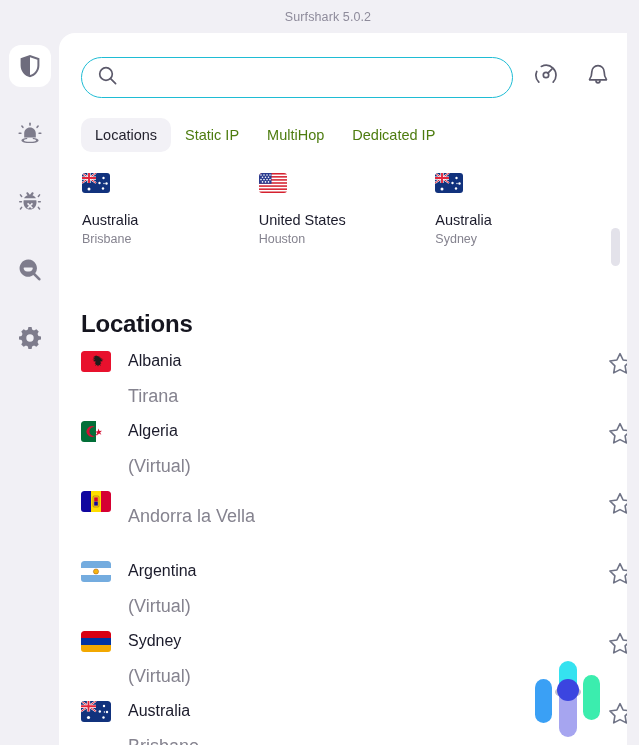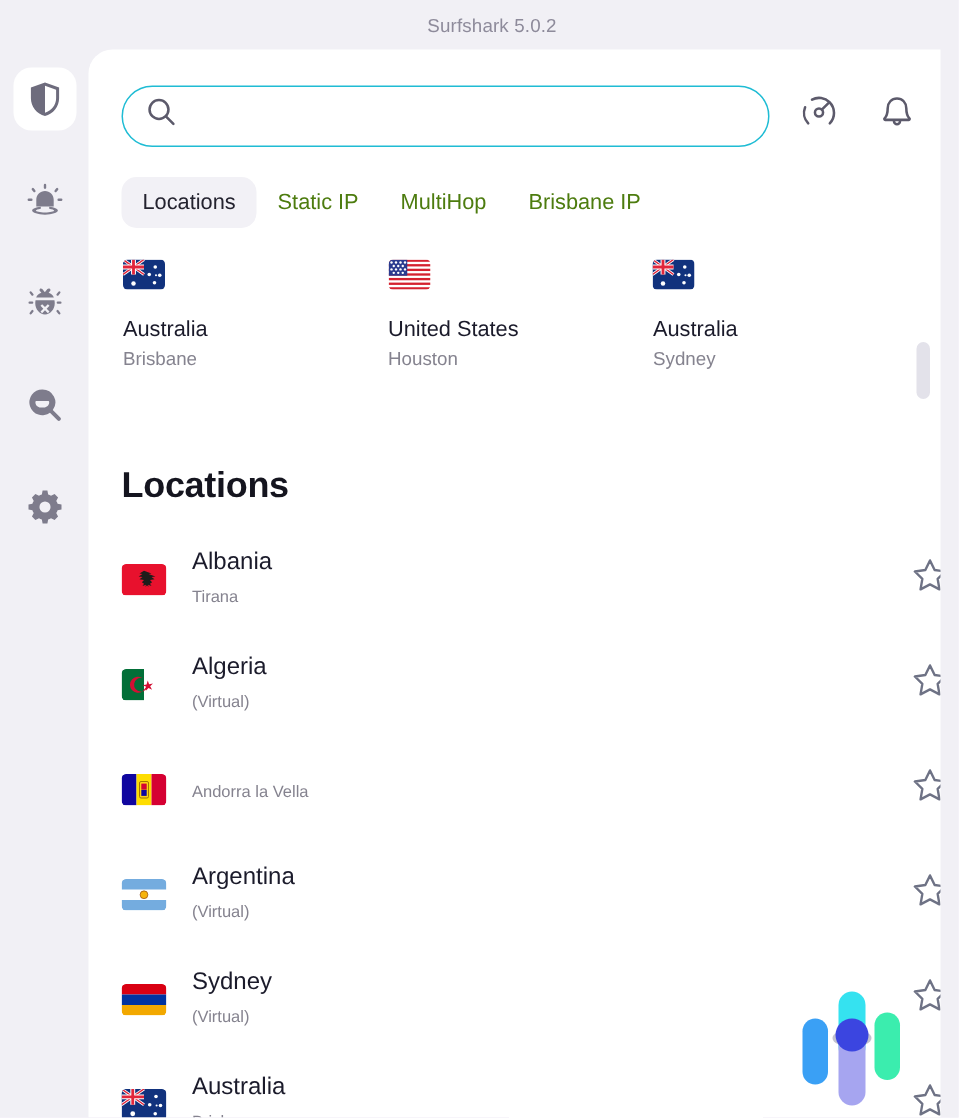"Brisbane IP" div.tab { text: Brisbane -> Dedicated }
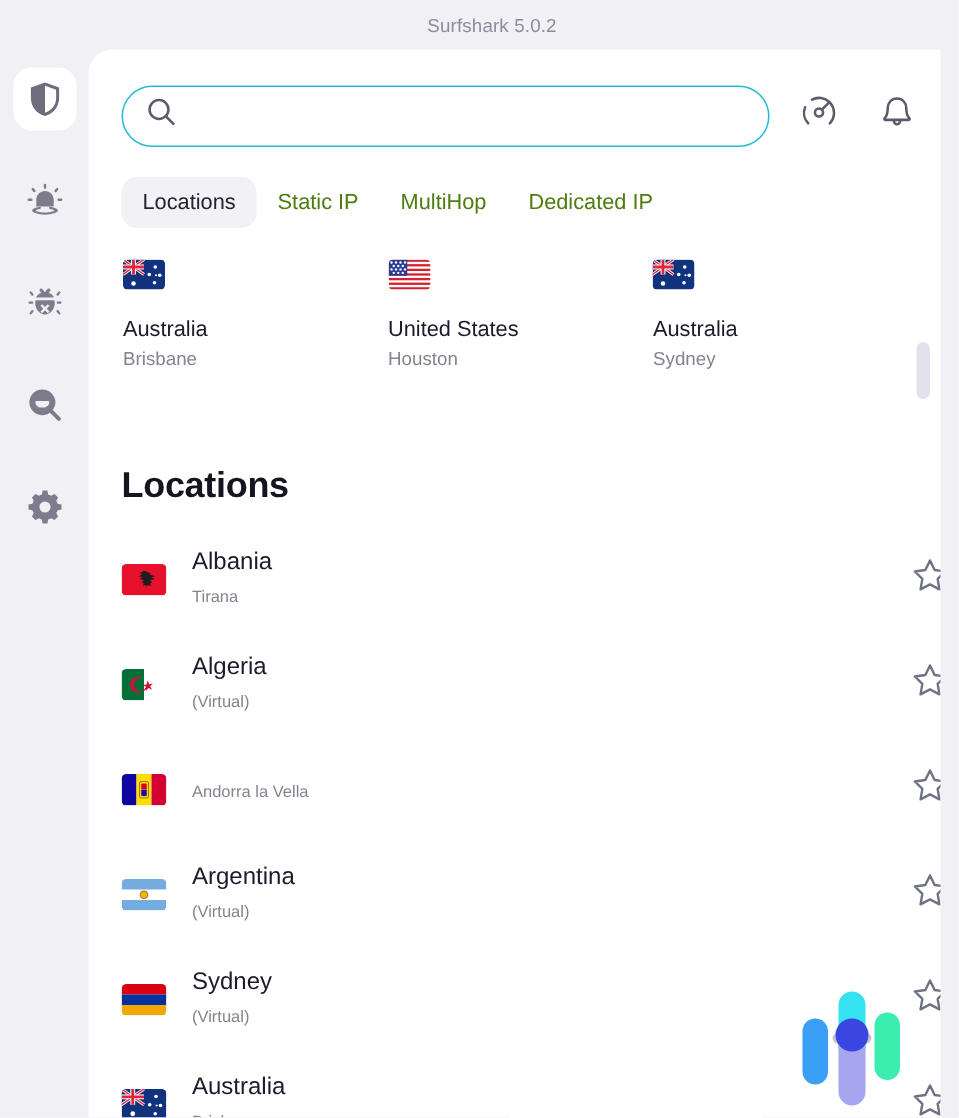"Albania" .row { align-items: center -> none }
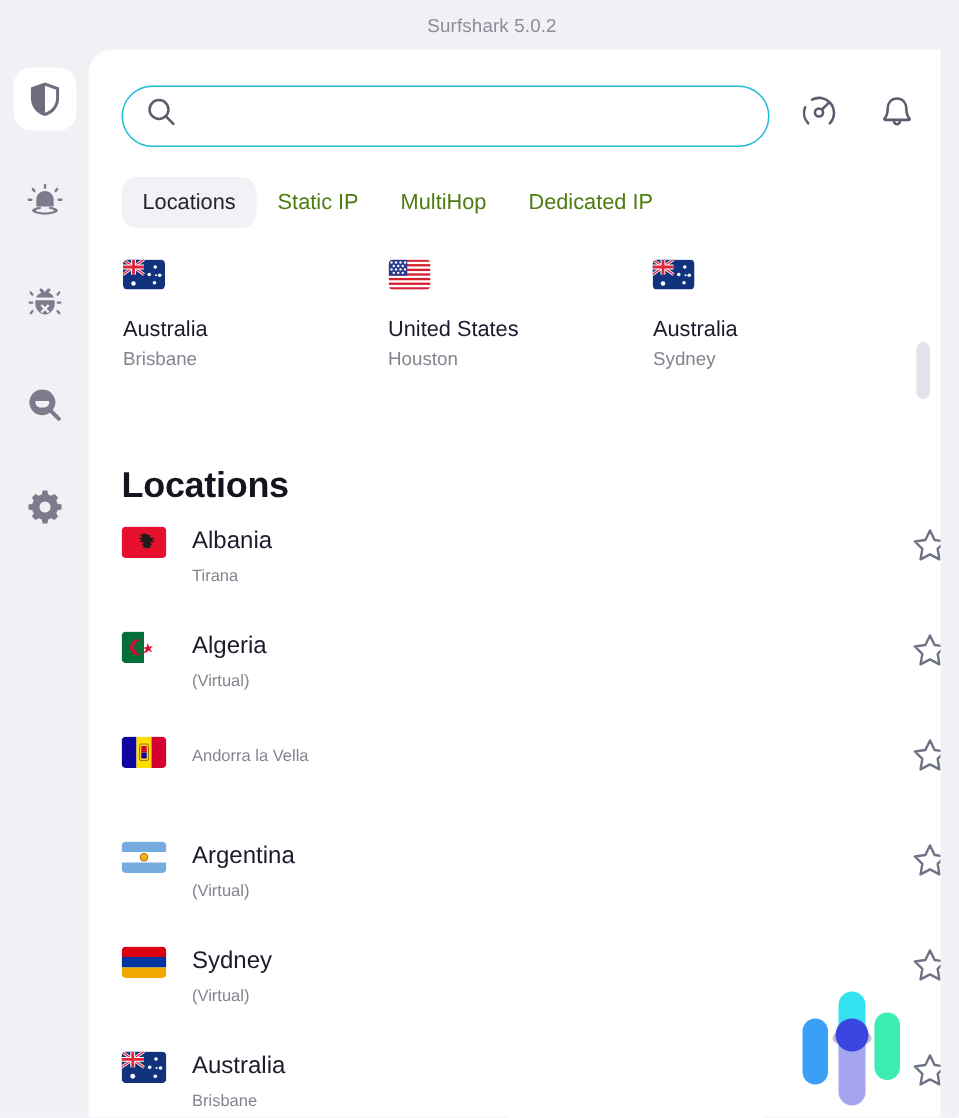"Tirana" .row .c-city { font-size: 11px -> 18px; margin-top: 5px -> 17px }
